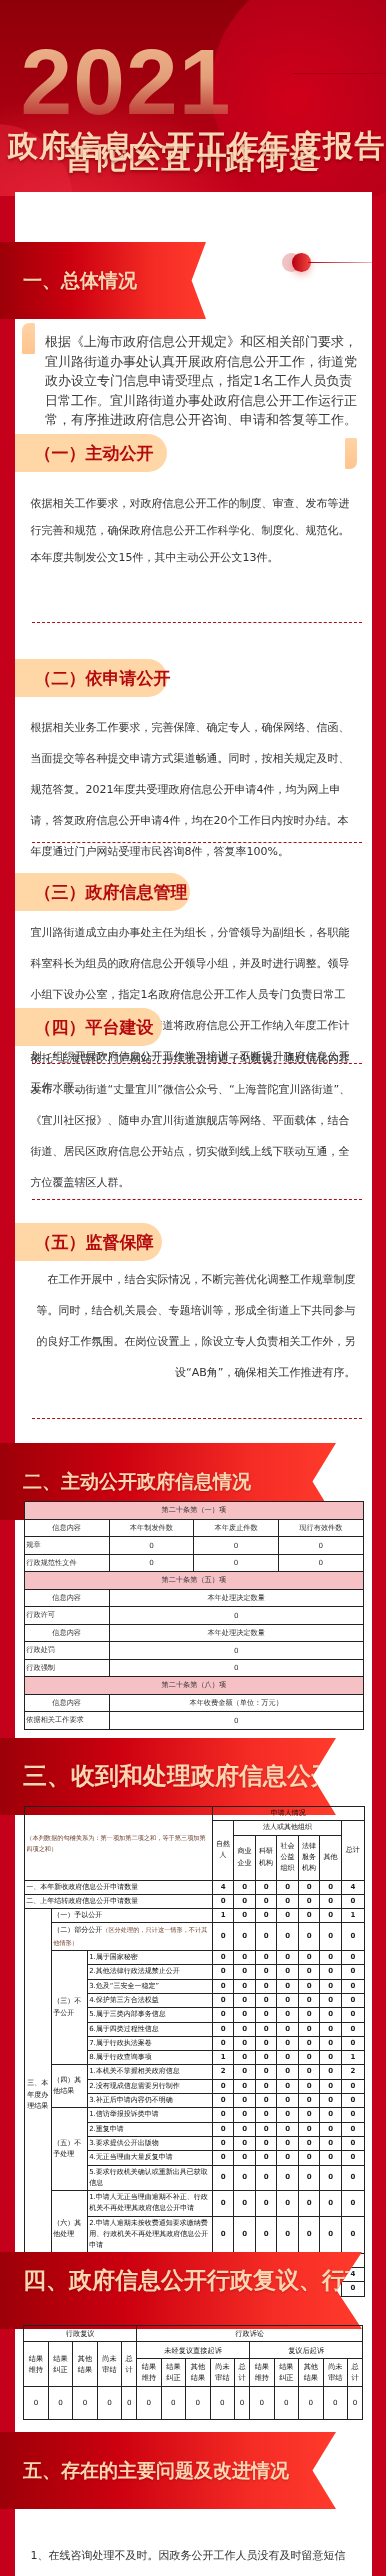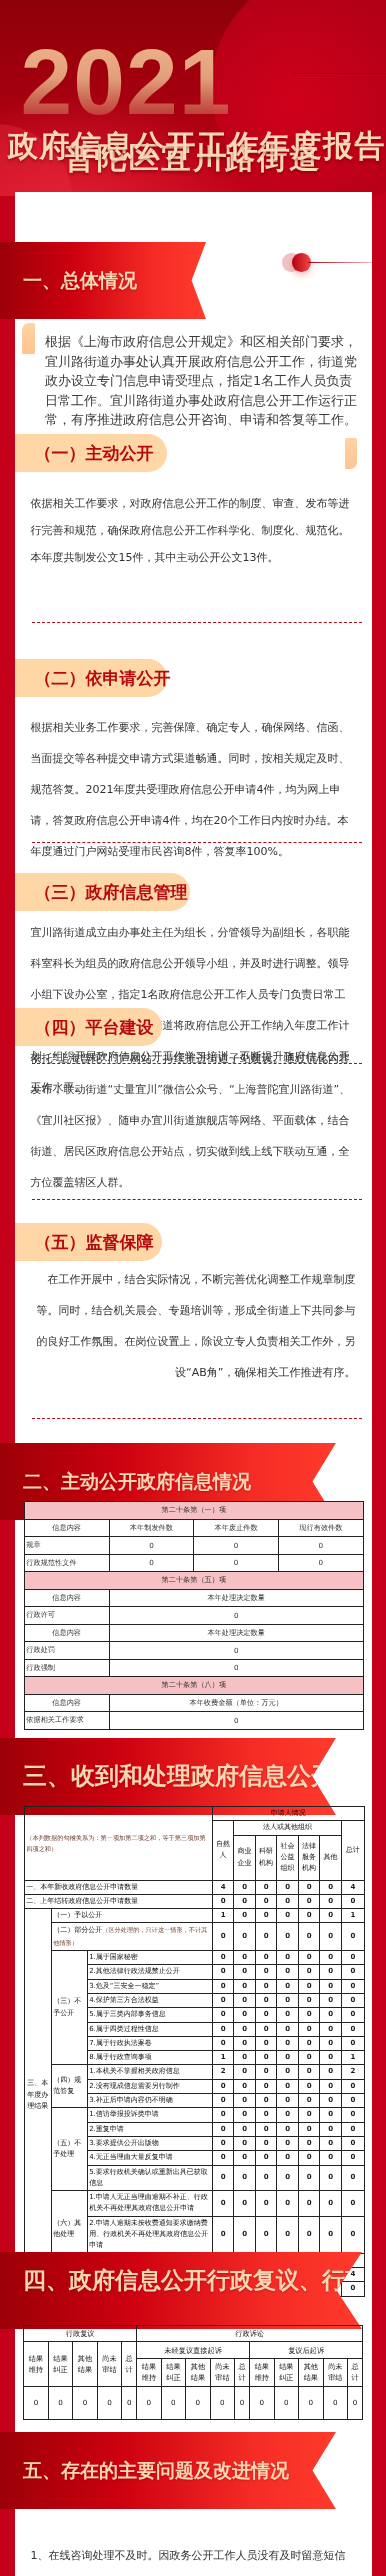"（四）规范答复" td.left { text: 规范答复 -> 其他结果 }
